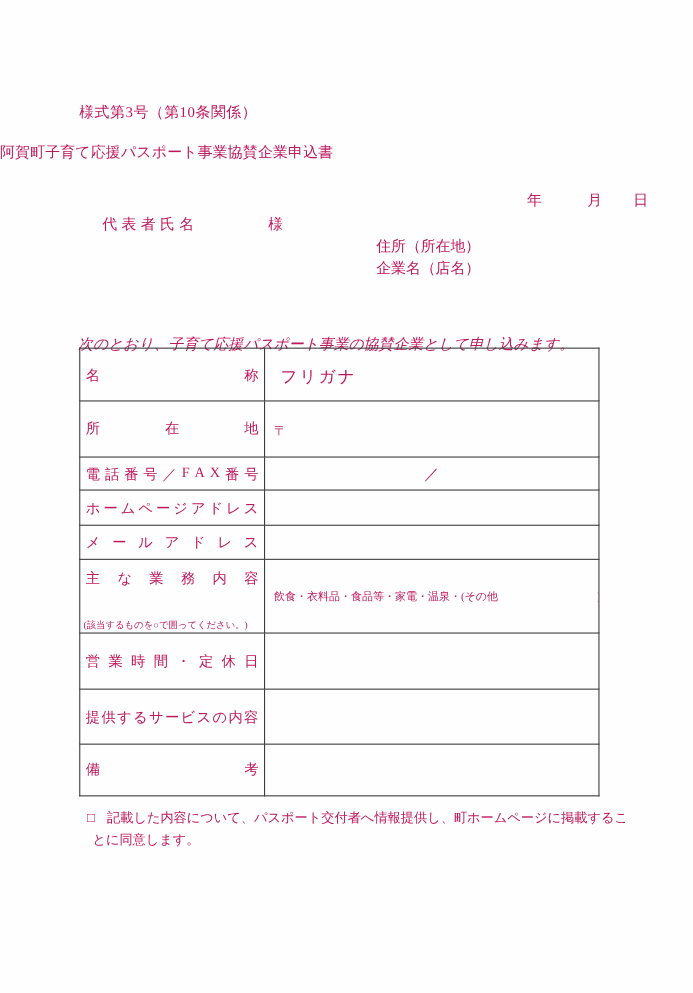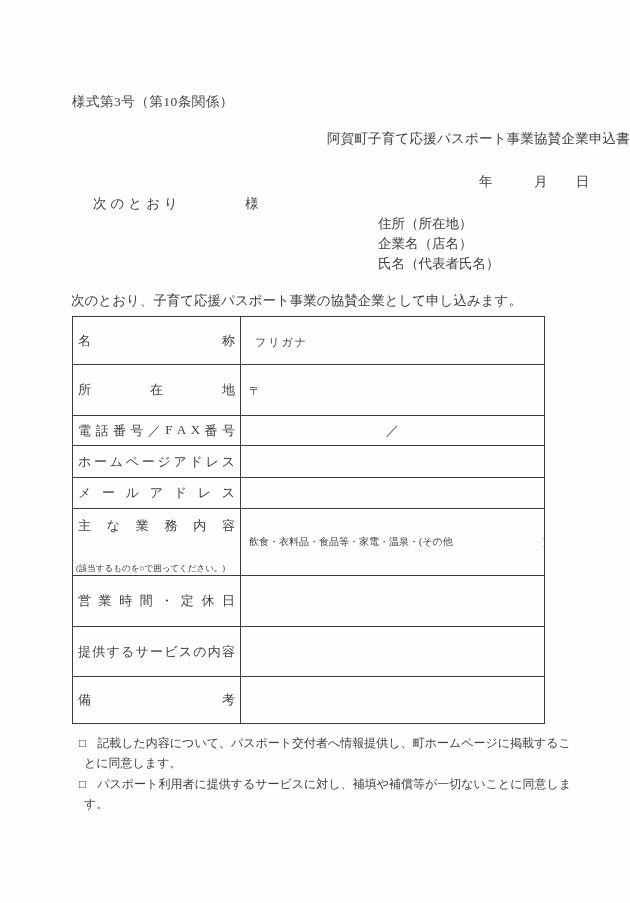"様式第3号（第10条関係）" .page { color: #404040 -> #be185d }
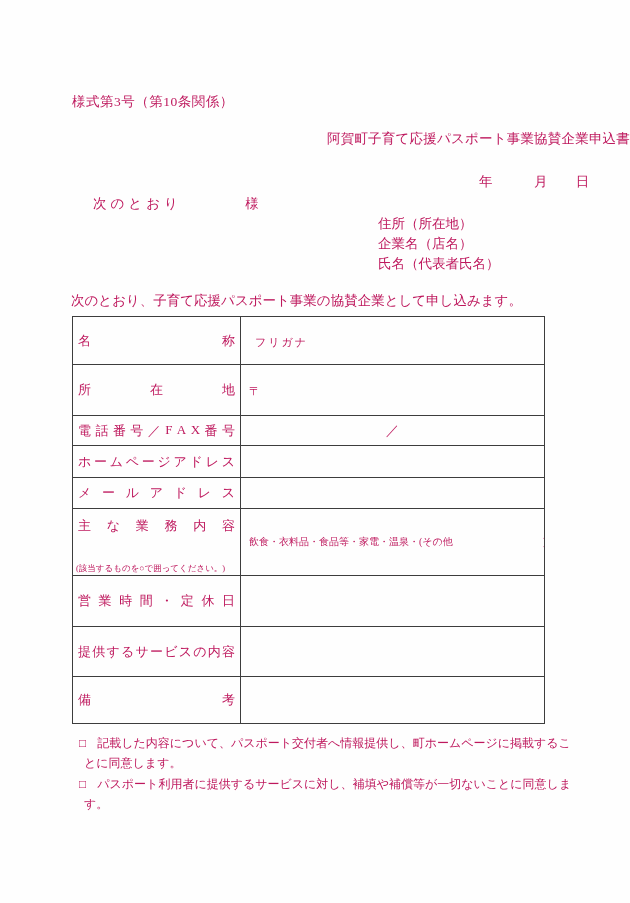"阿賀町子育て応援パスポート事業協賛企業申込書" .doc-title { text-align: right -> left }
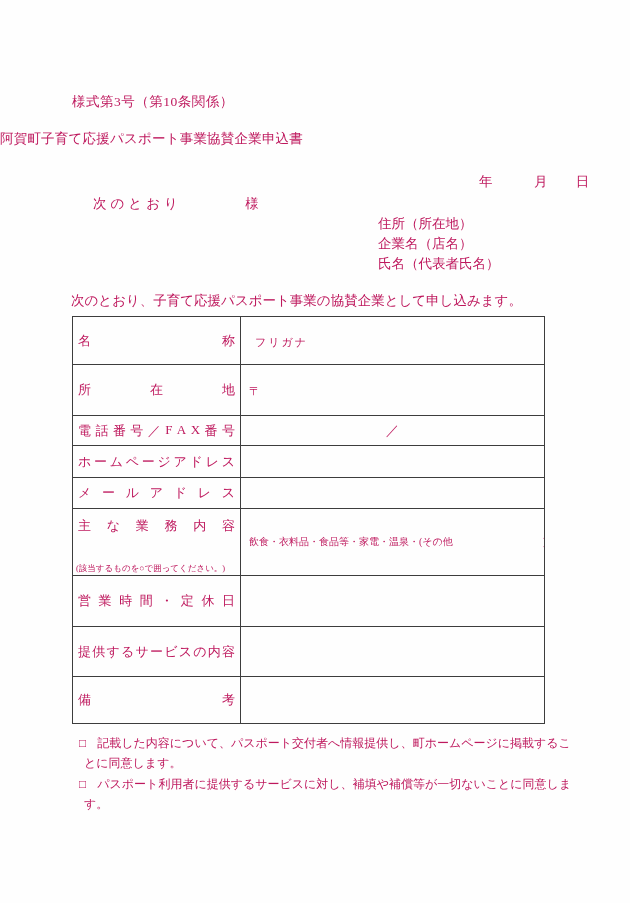"次のとおり" span { text: 次のとおり -> 代表者氏名 }
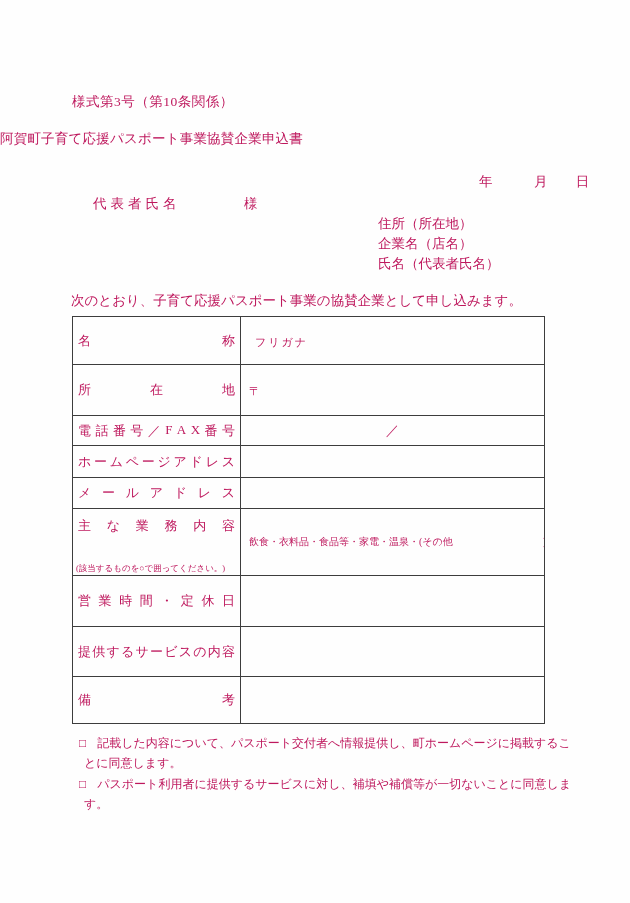"住所（所在地）" .applicant-block { left: 378px -> 342px }
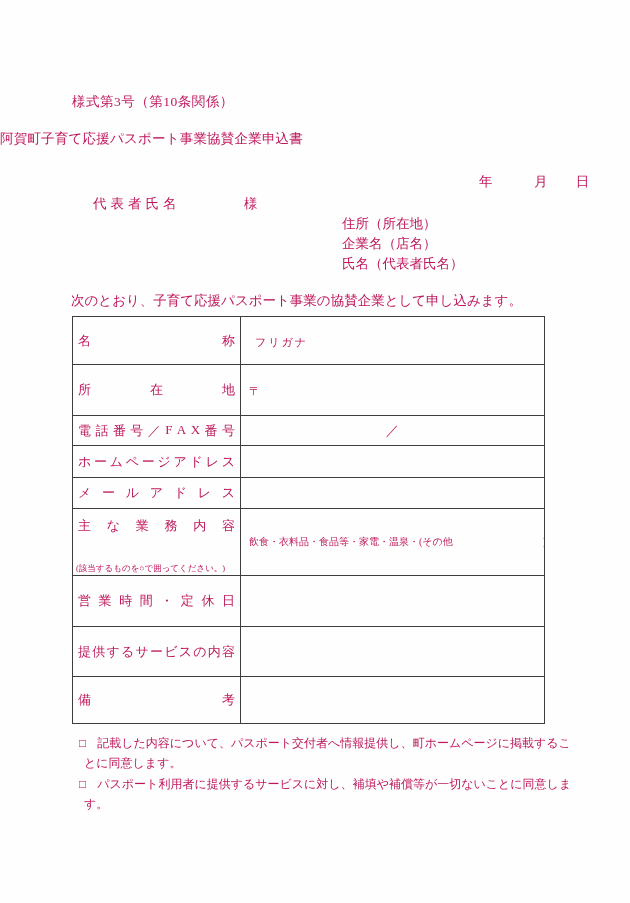"氏名（代表者氏名）" div { html: <div>氏名（代表者氏名）</div> -> none }
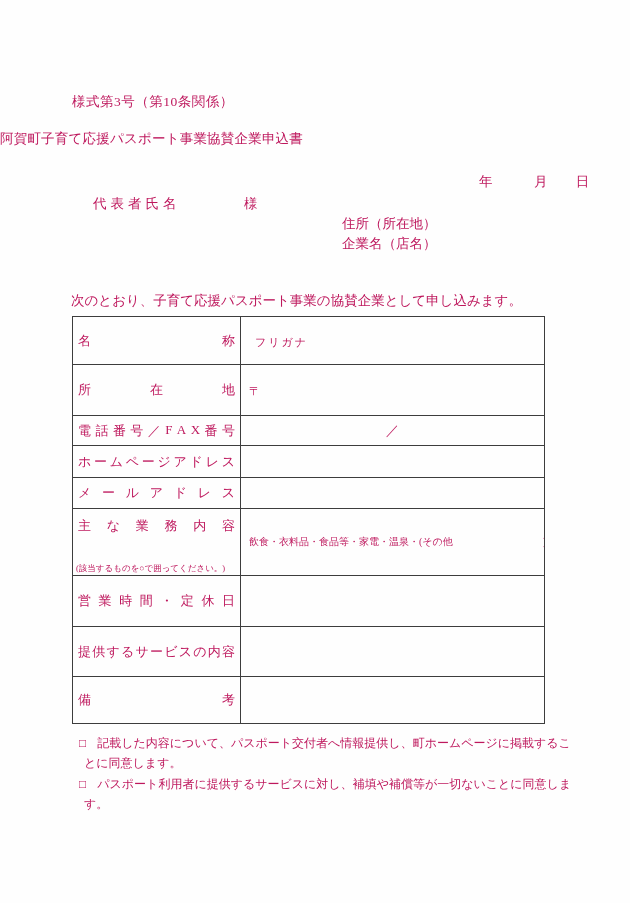"次のとおり、子育て応援パスポート事業の協賛企業として申し込みます。" .intro-line { font-style: none -> italic; top: 292px -> 304px }
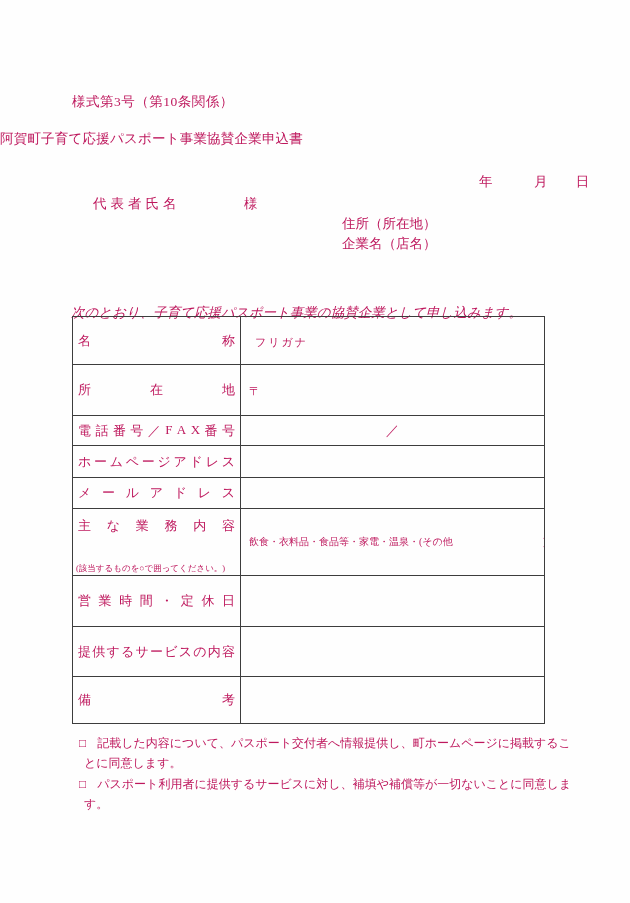"フリガナ" .cell-note { font-size: 11px -> 15px }
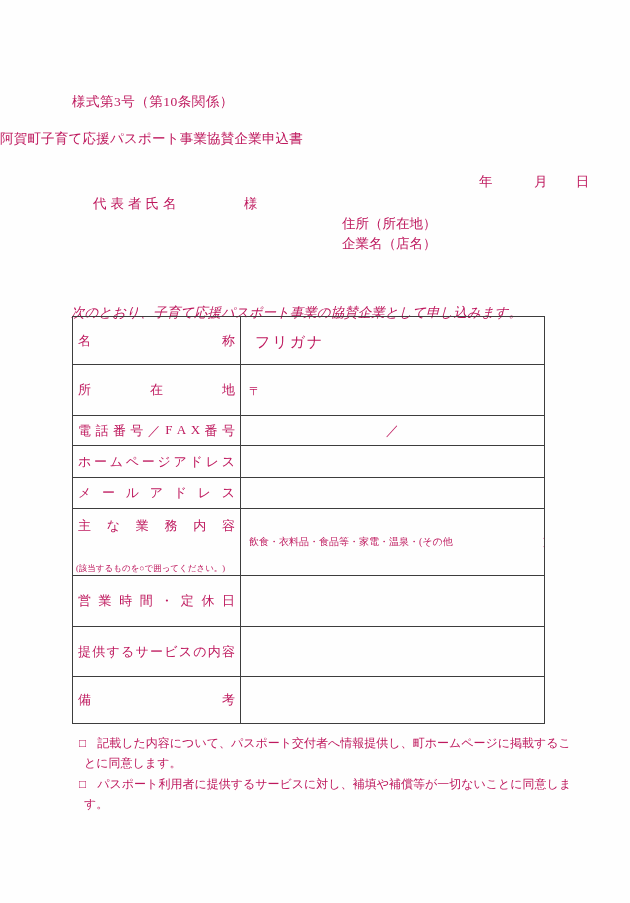"□ パスポート利用者に提供するサービスに対し、補填や補償等が一切ないことに同意します。" div.agree-item { html: <div> <span>□</span><span>パスポート利用者に提供するサービスに対し、補填や補償等が一切ないことに同意します。</span> </div> -> none }
